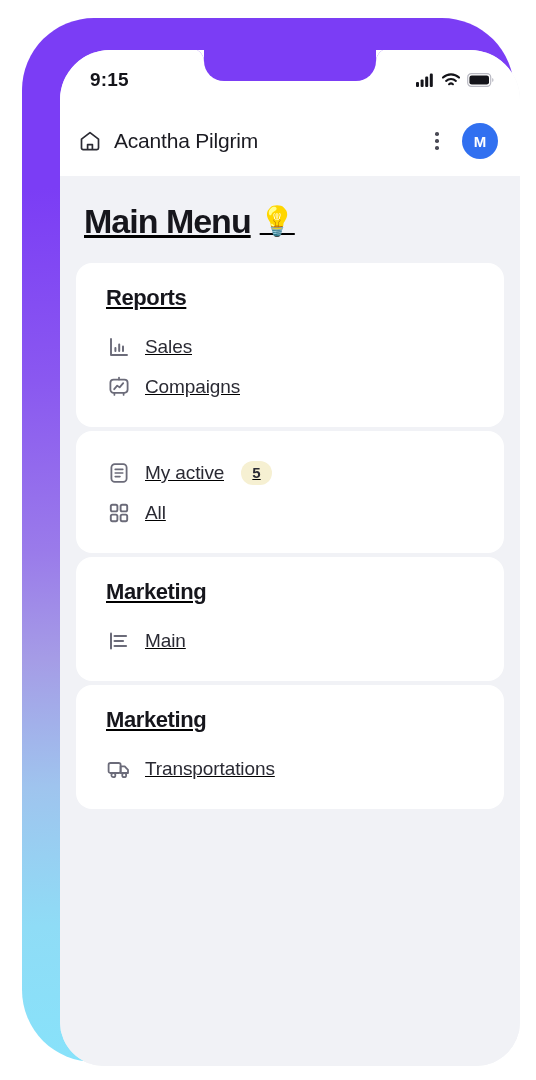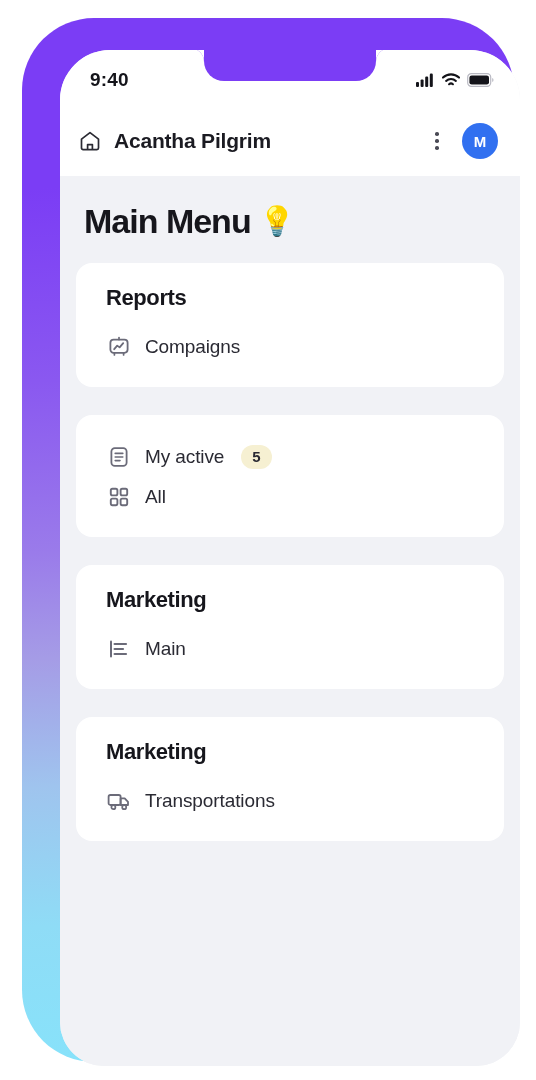"9:40" div.status-time { text: 9:40 -> 9:15 }
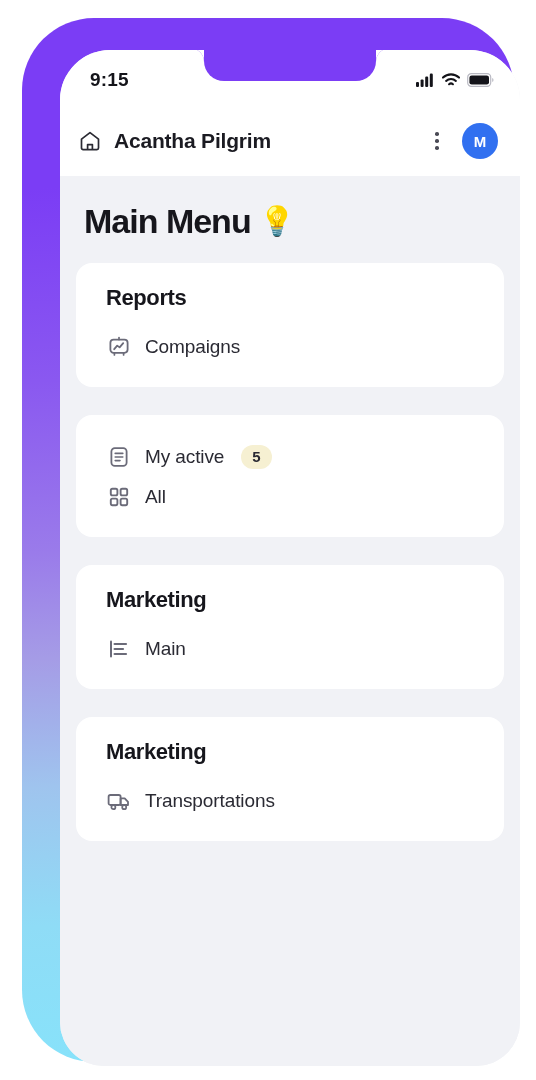"Acantha Pilgrim" .app-title { font-weight: bold -> normal }
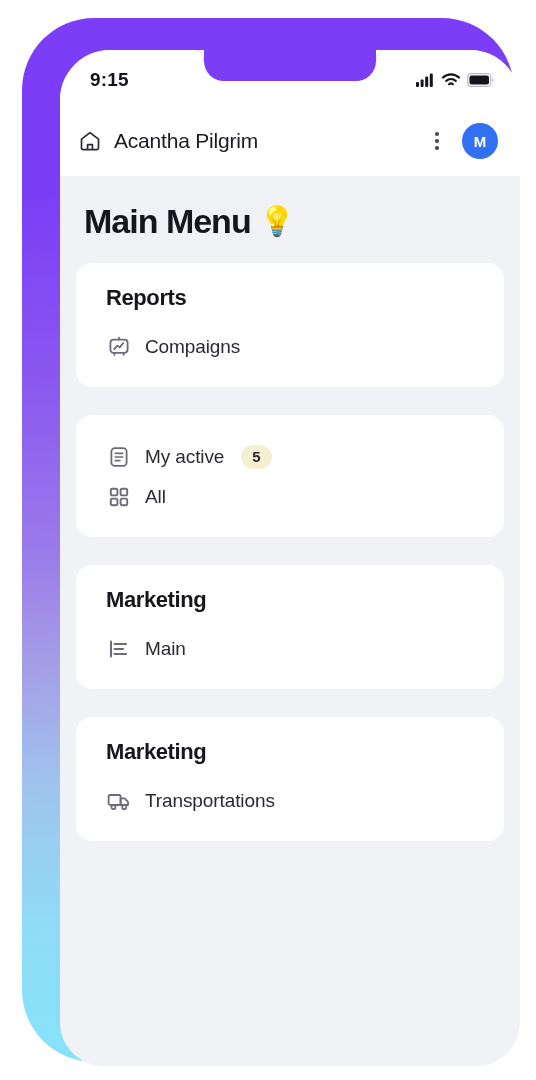"Main Menu" .page { text-decoration: none -> underline }
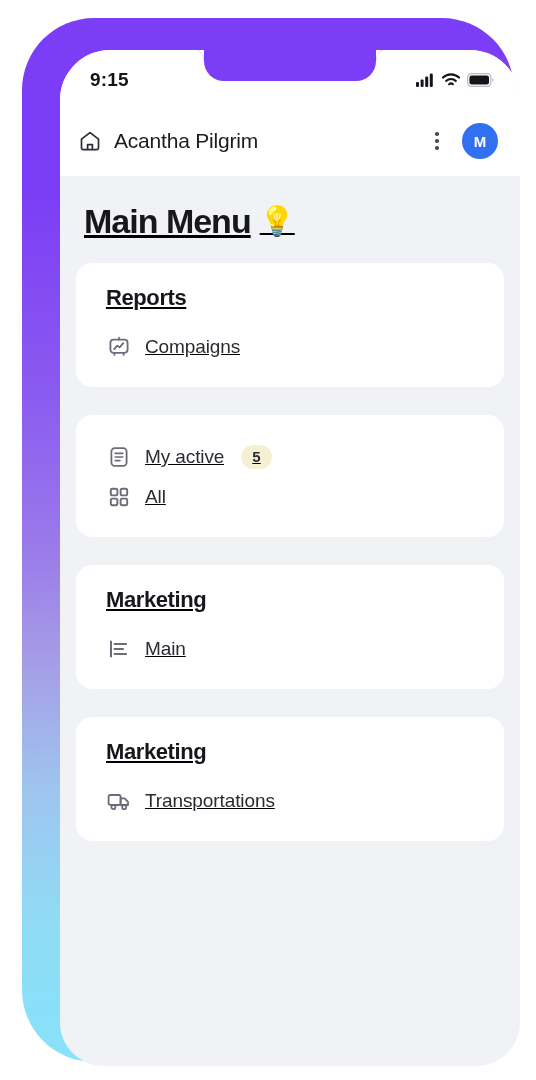"Reports" .cards { gap: 28px -> 4px }
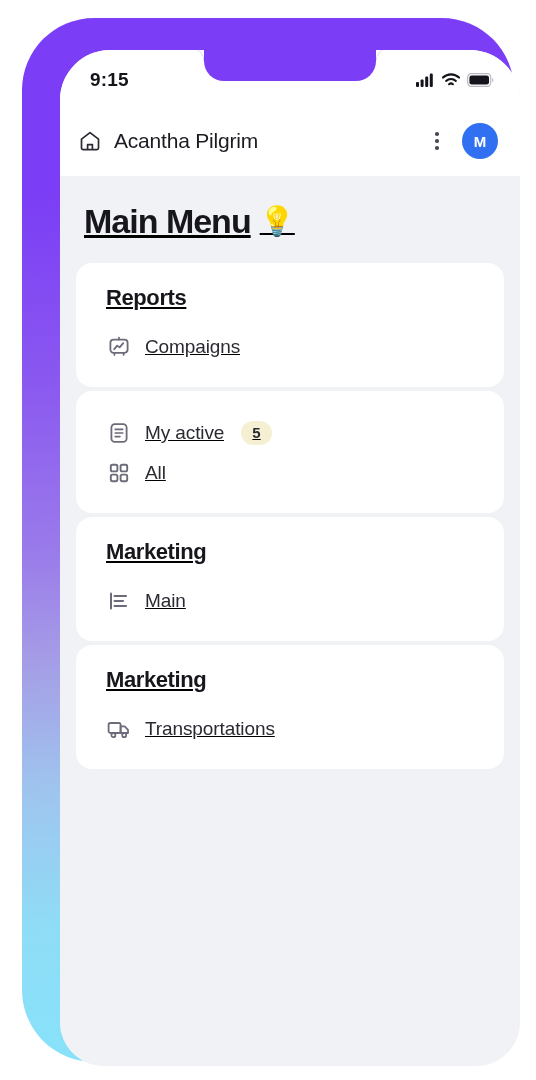"Sales" div.menu-row { html: none -> <div> <span> <svg> <path></path> <rect></rect> <rect></rect> <rect></rect> </svg> </span> <span>Sales</span> </div> }
